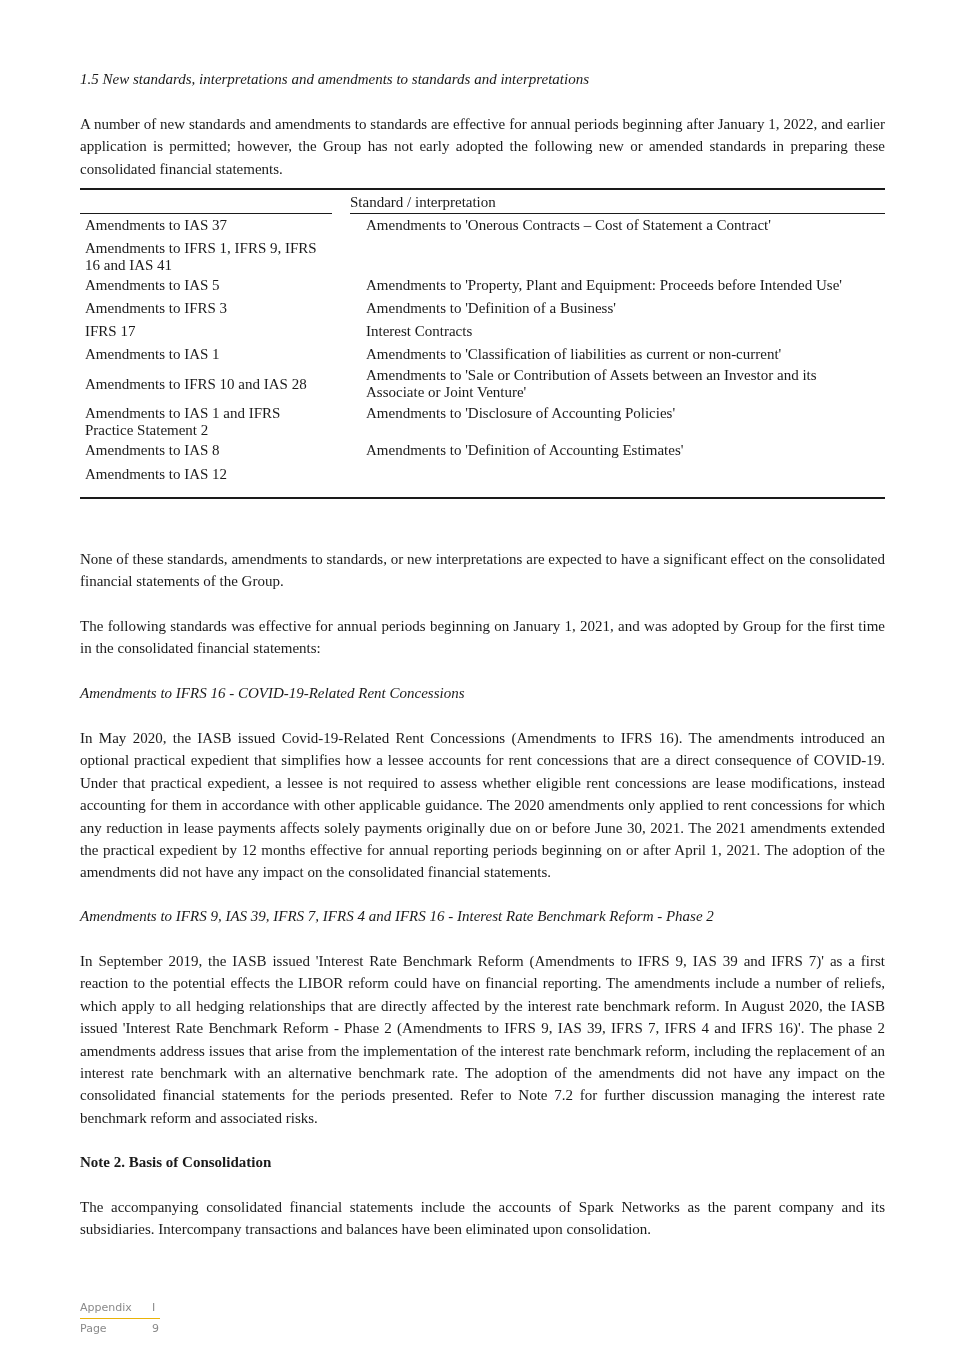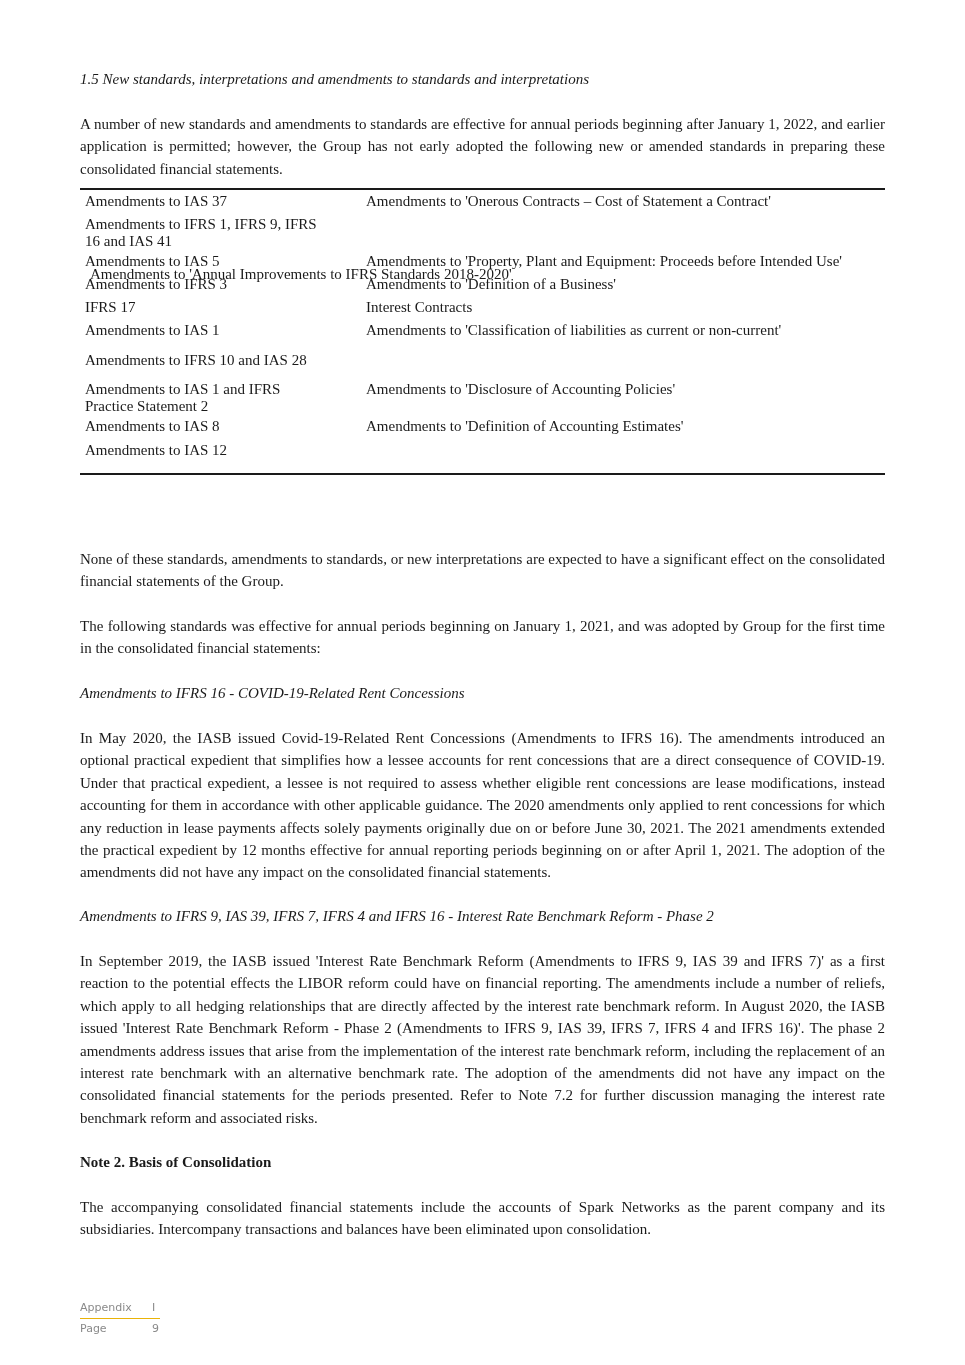"Standard / interpretation" div.tbl-header { html: none -> <div> <div></div> <div>Standard / interpretation</div> </div> }
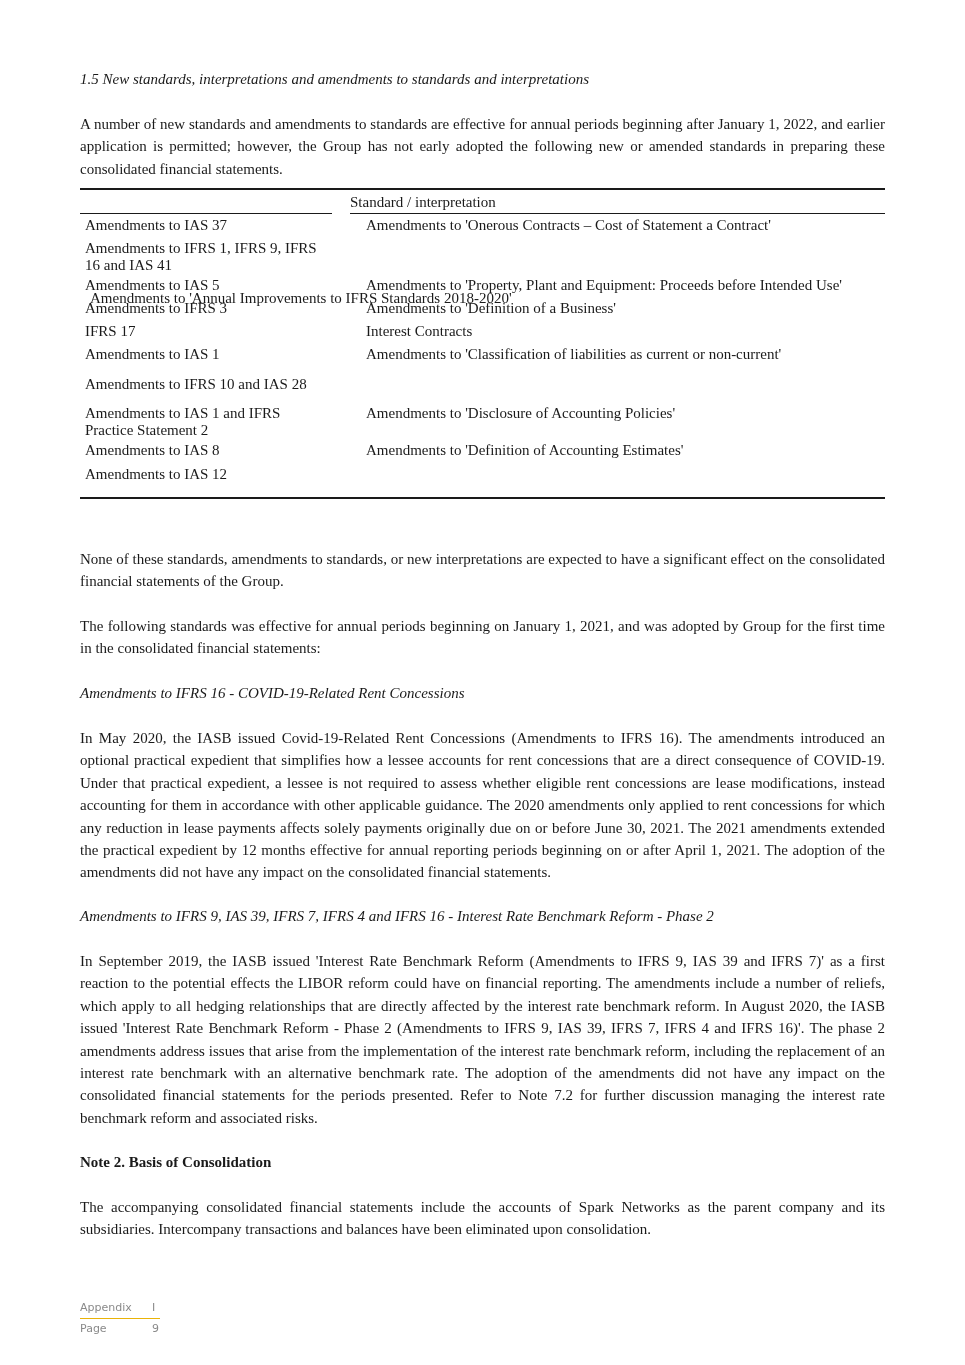"Amendments to IFRS 1, IFRS" div.tbl-row { flex-direction: column -> none }
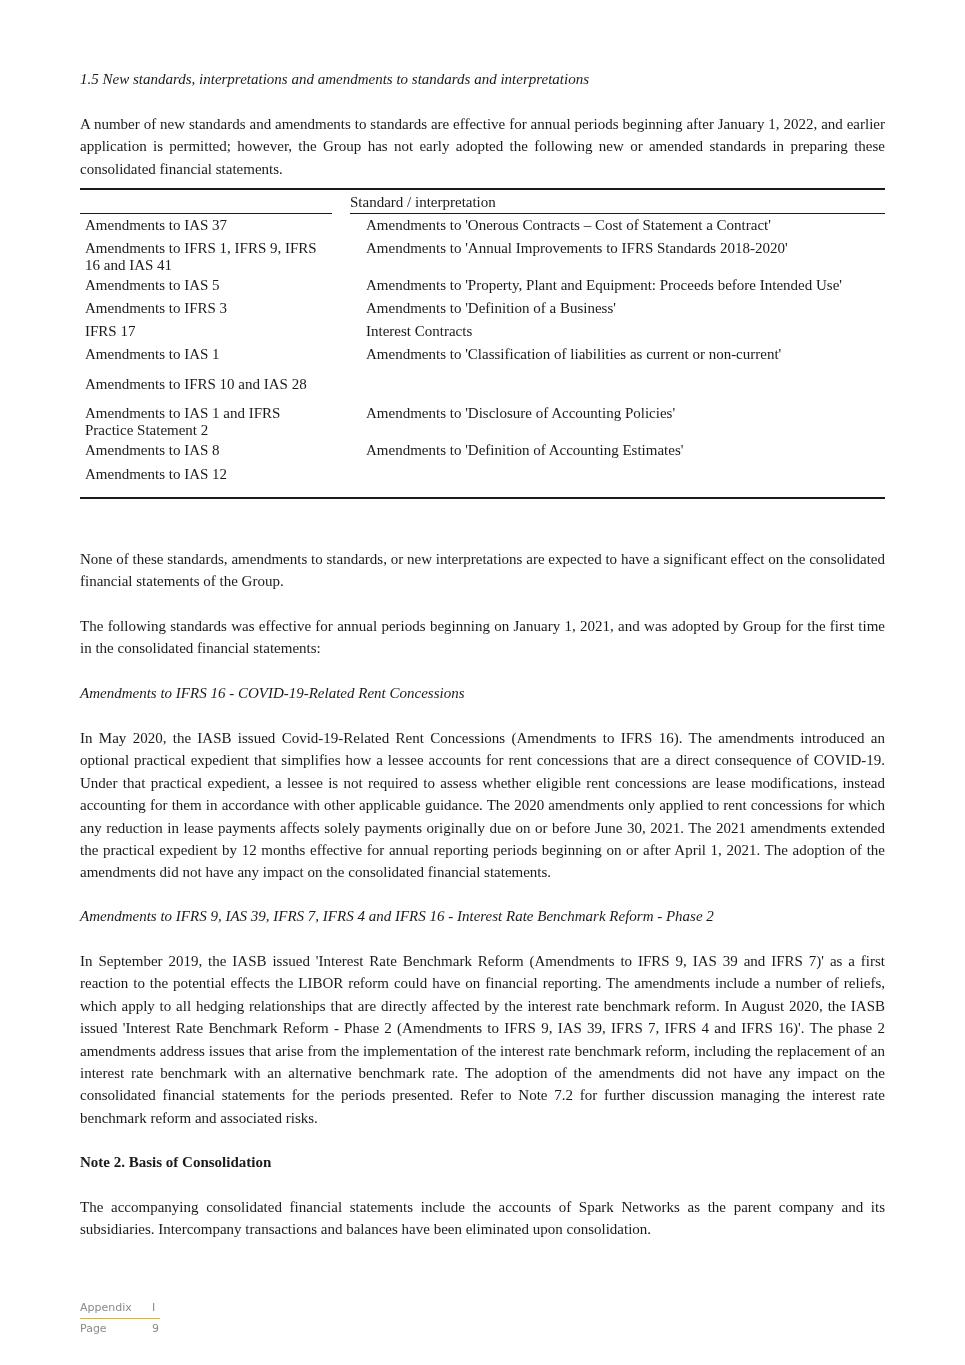"Amendments to 'Annual Improvements to" div.col-right { html: <div>Amendments to 'Annual Improvements to IFRS Standards 2018-2020'</div> -> none }
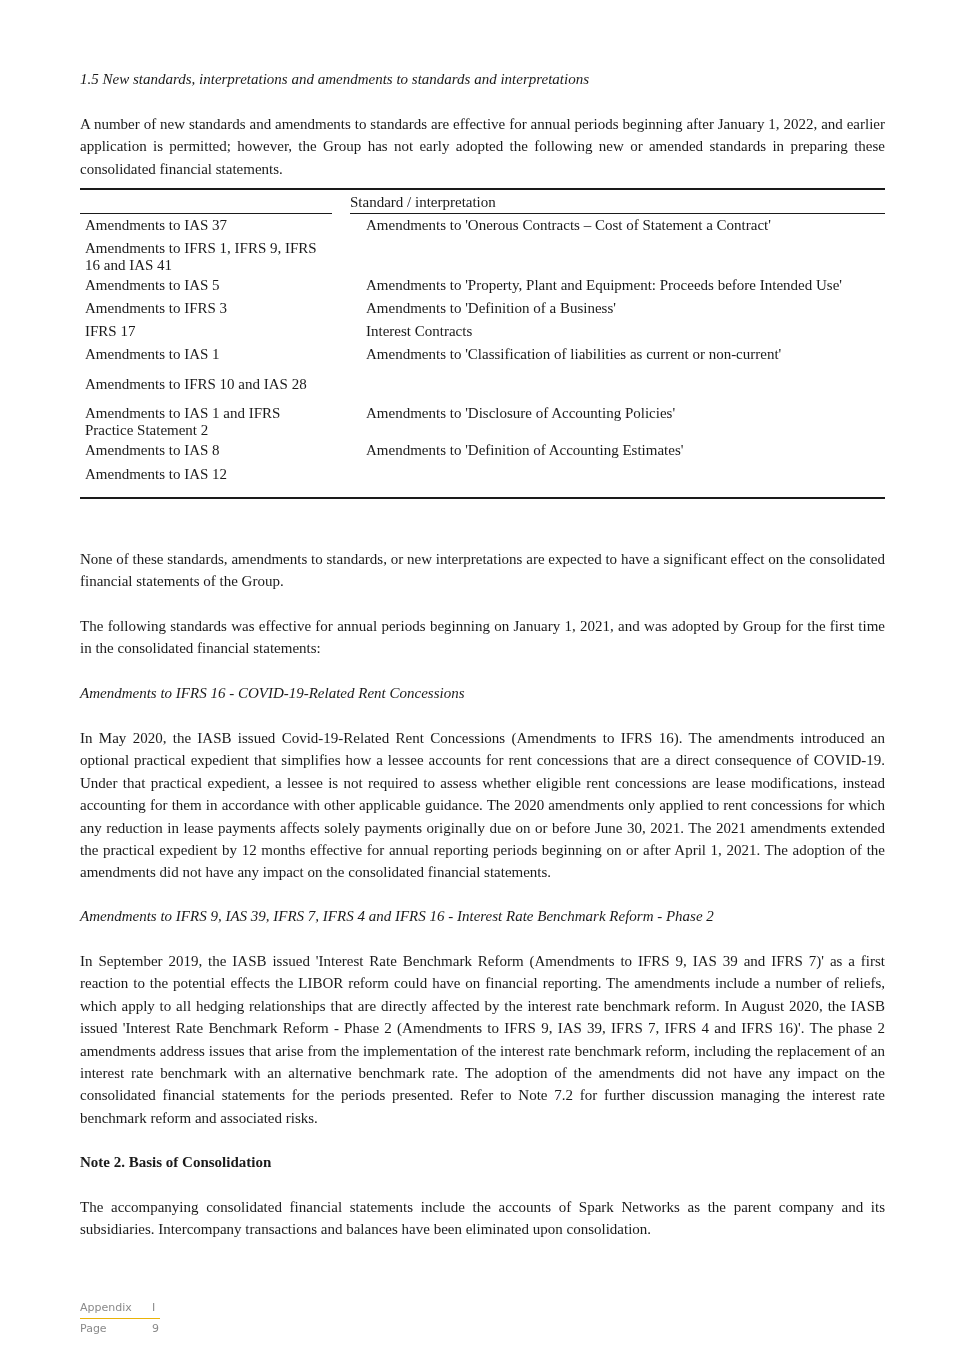"Amendments to 'Sale or Contribution" div.col-right { html: none -> <div>Amendments to 'Sale or Contribution of Assets between an Investor and its Associate or Joint Venture'</div> }
